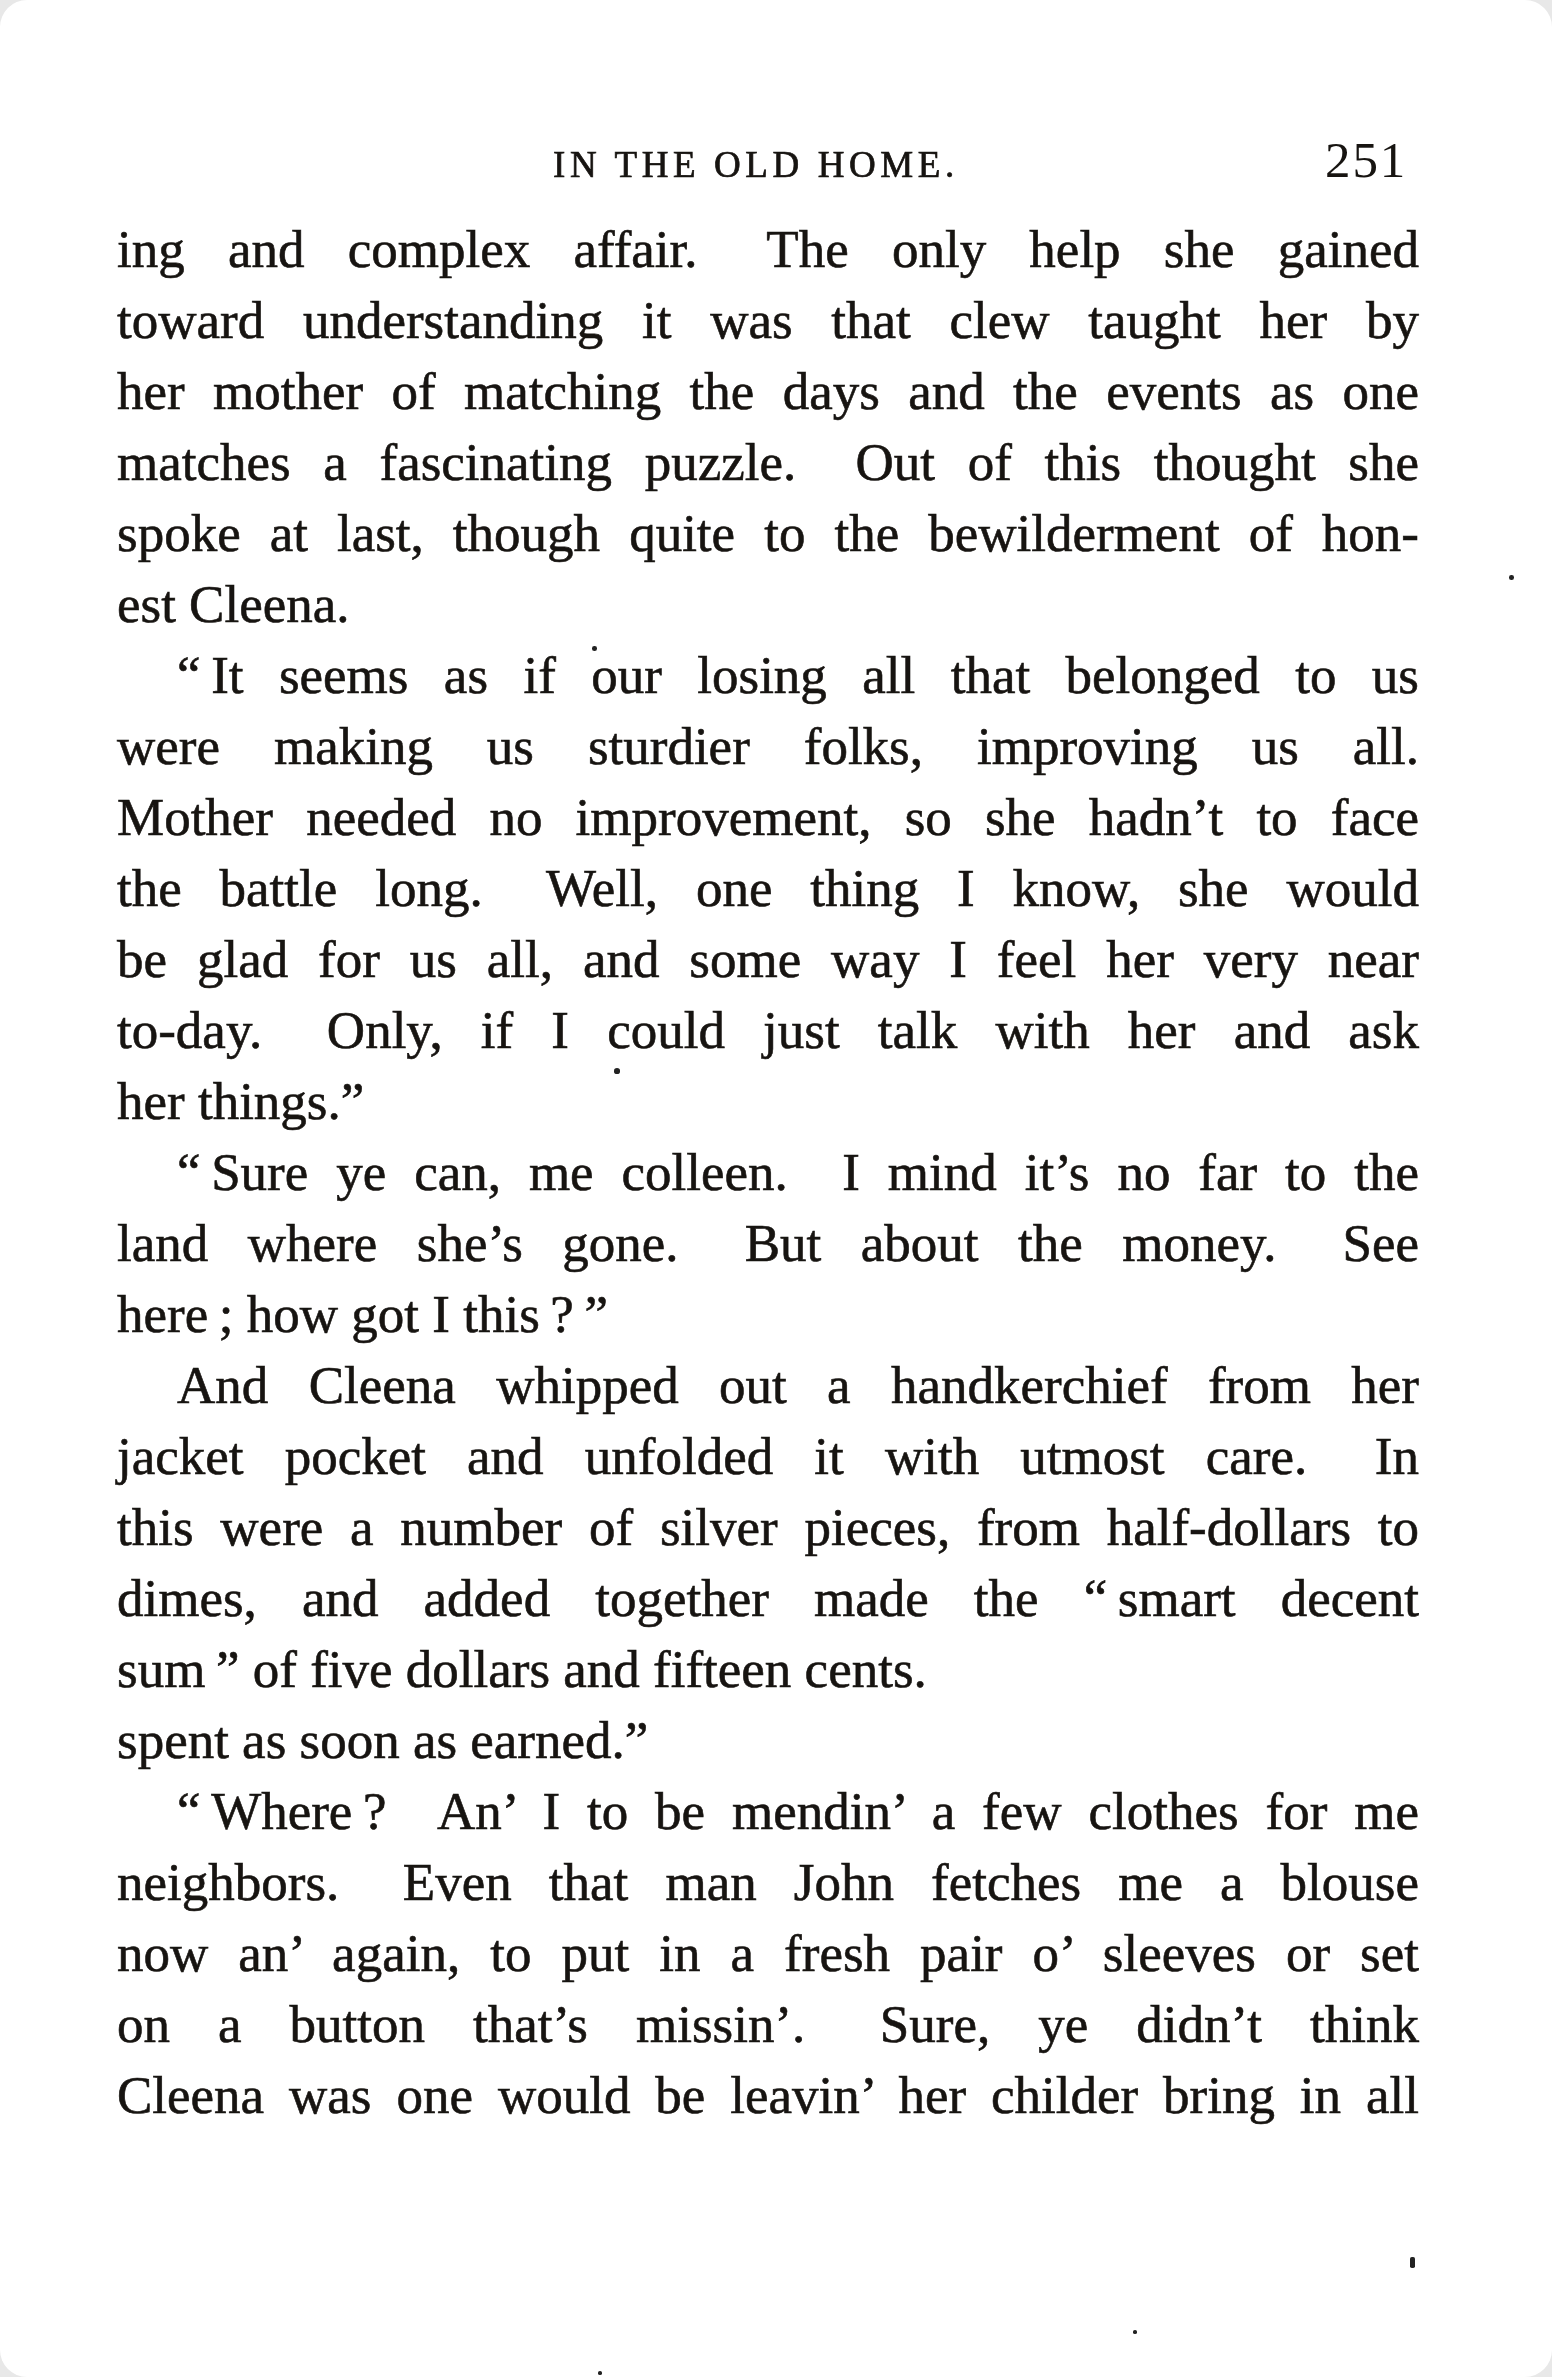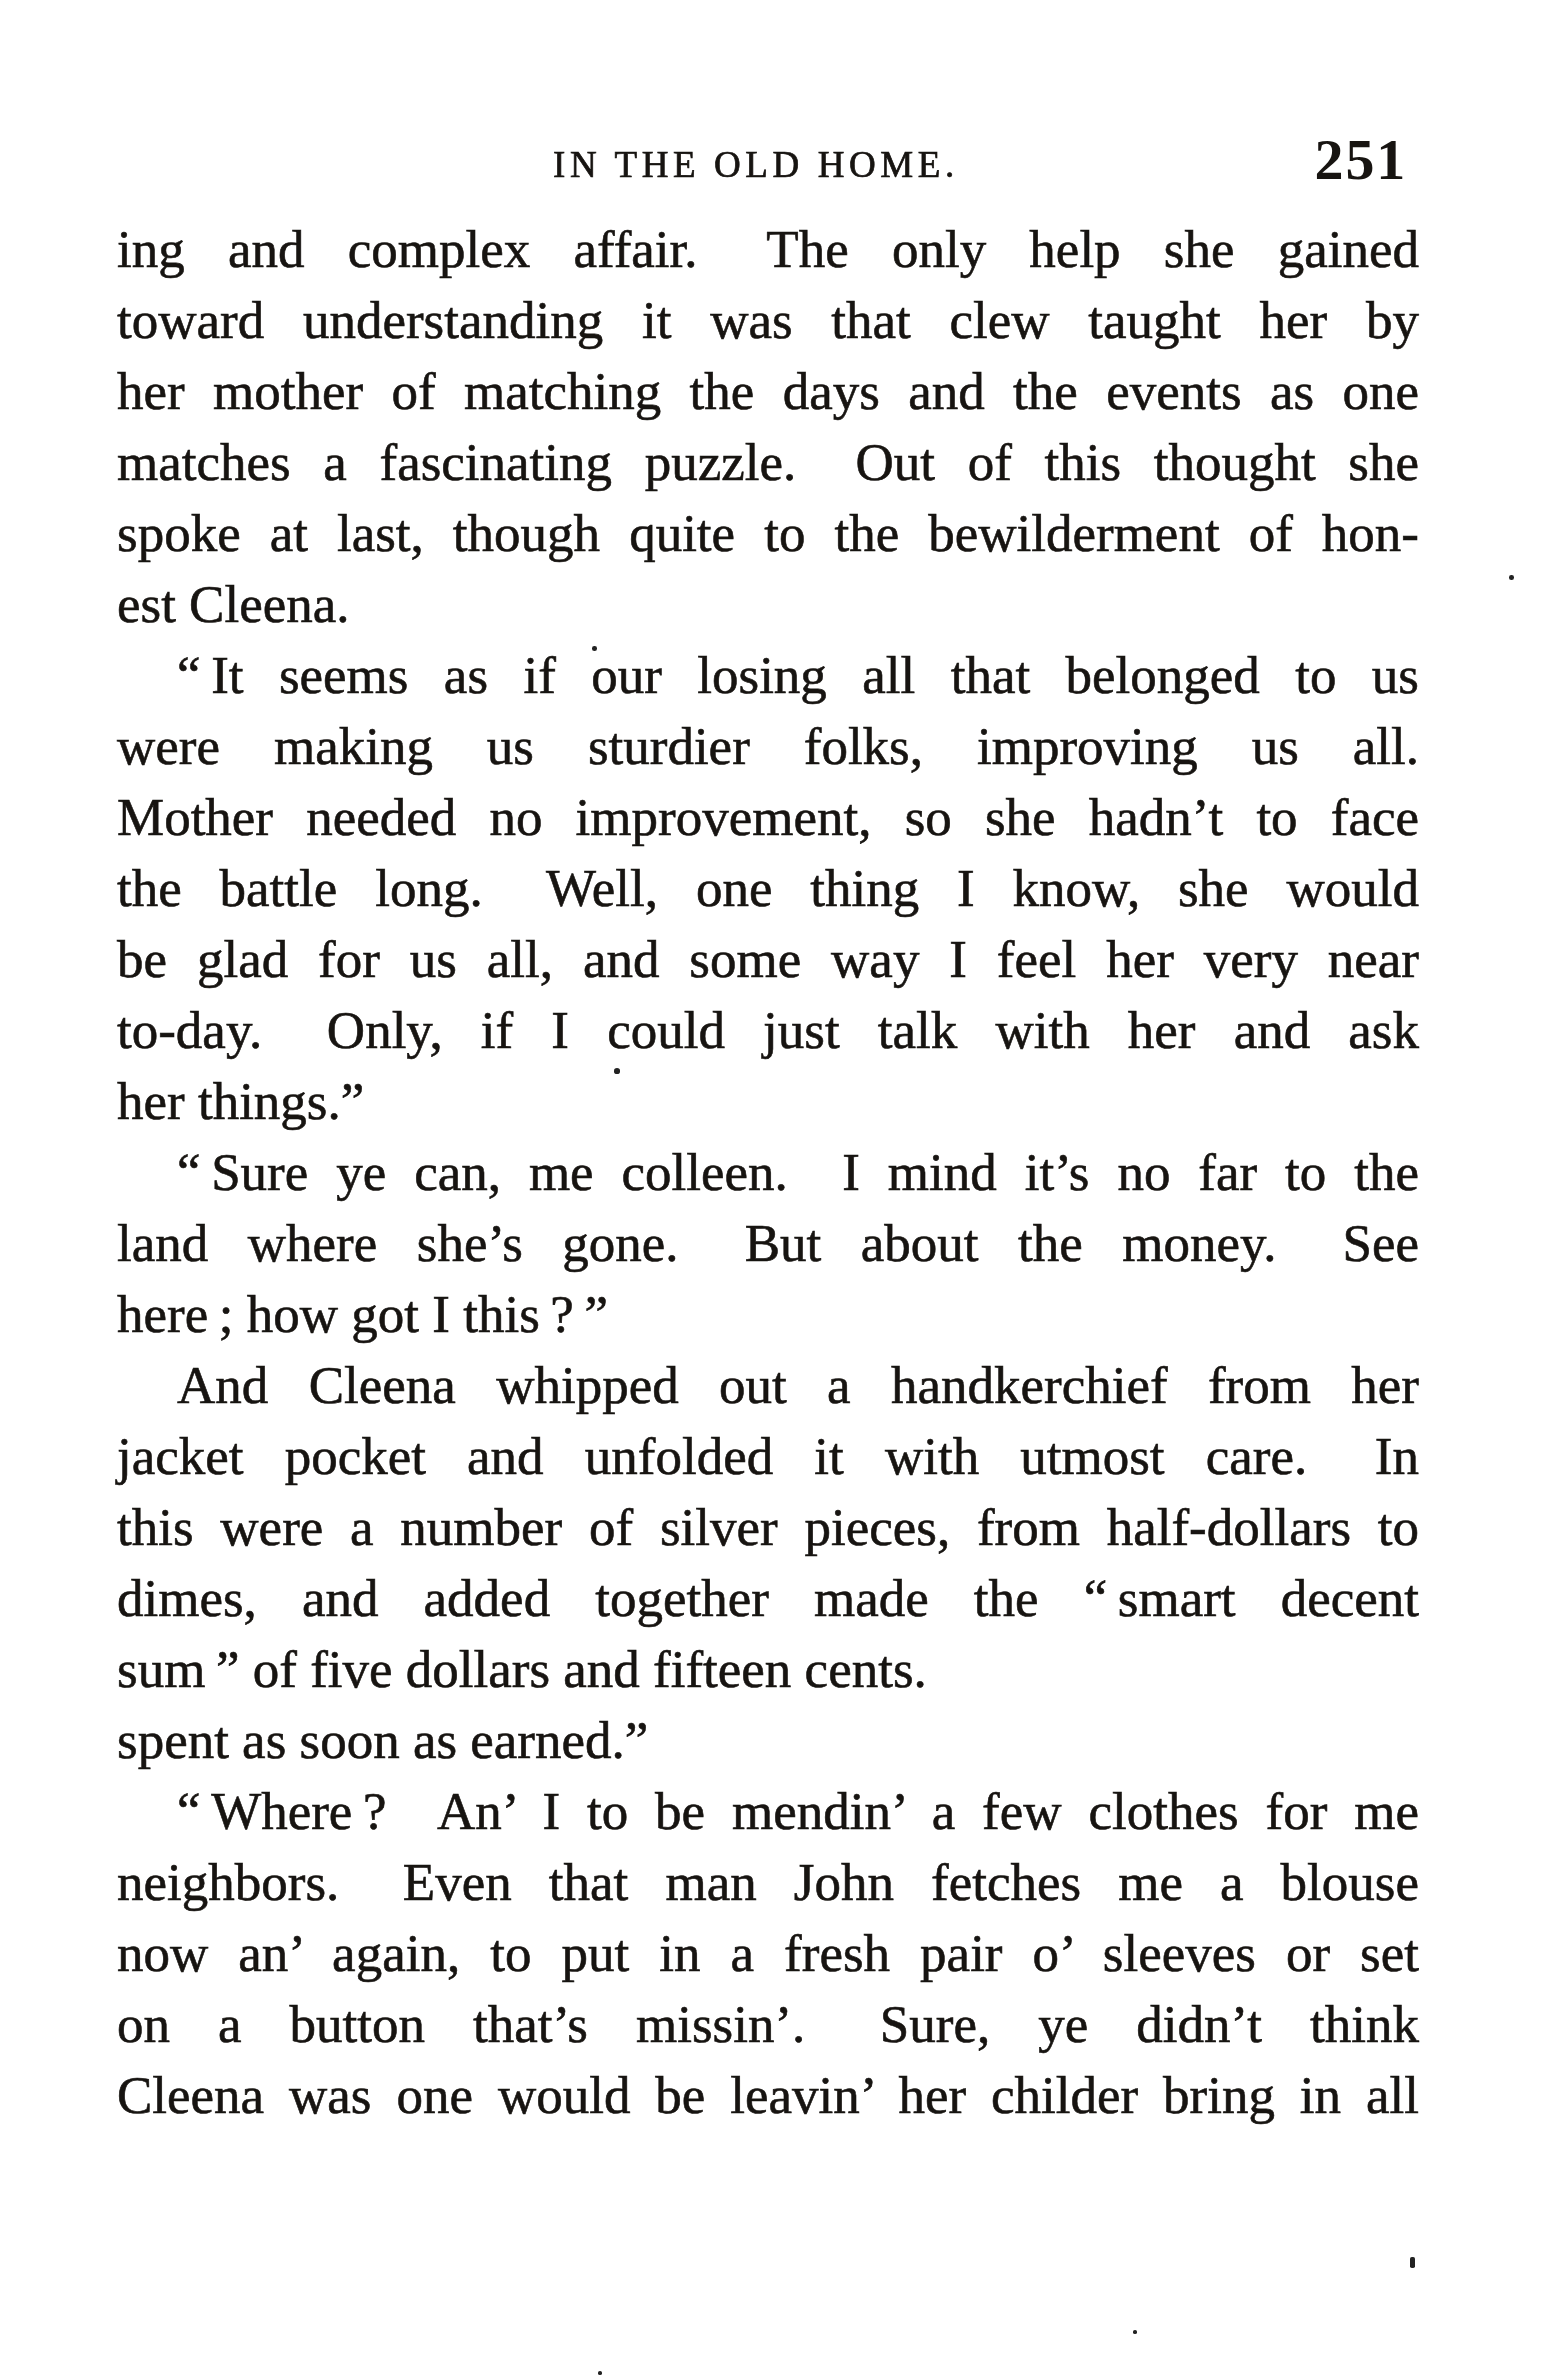"IN THE OLD HOME." .page { border-radius: none -> 27px }
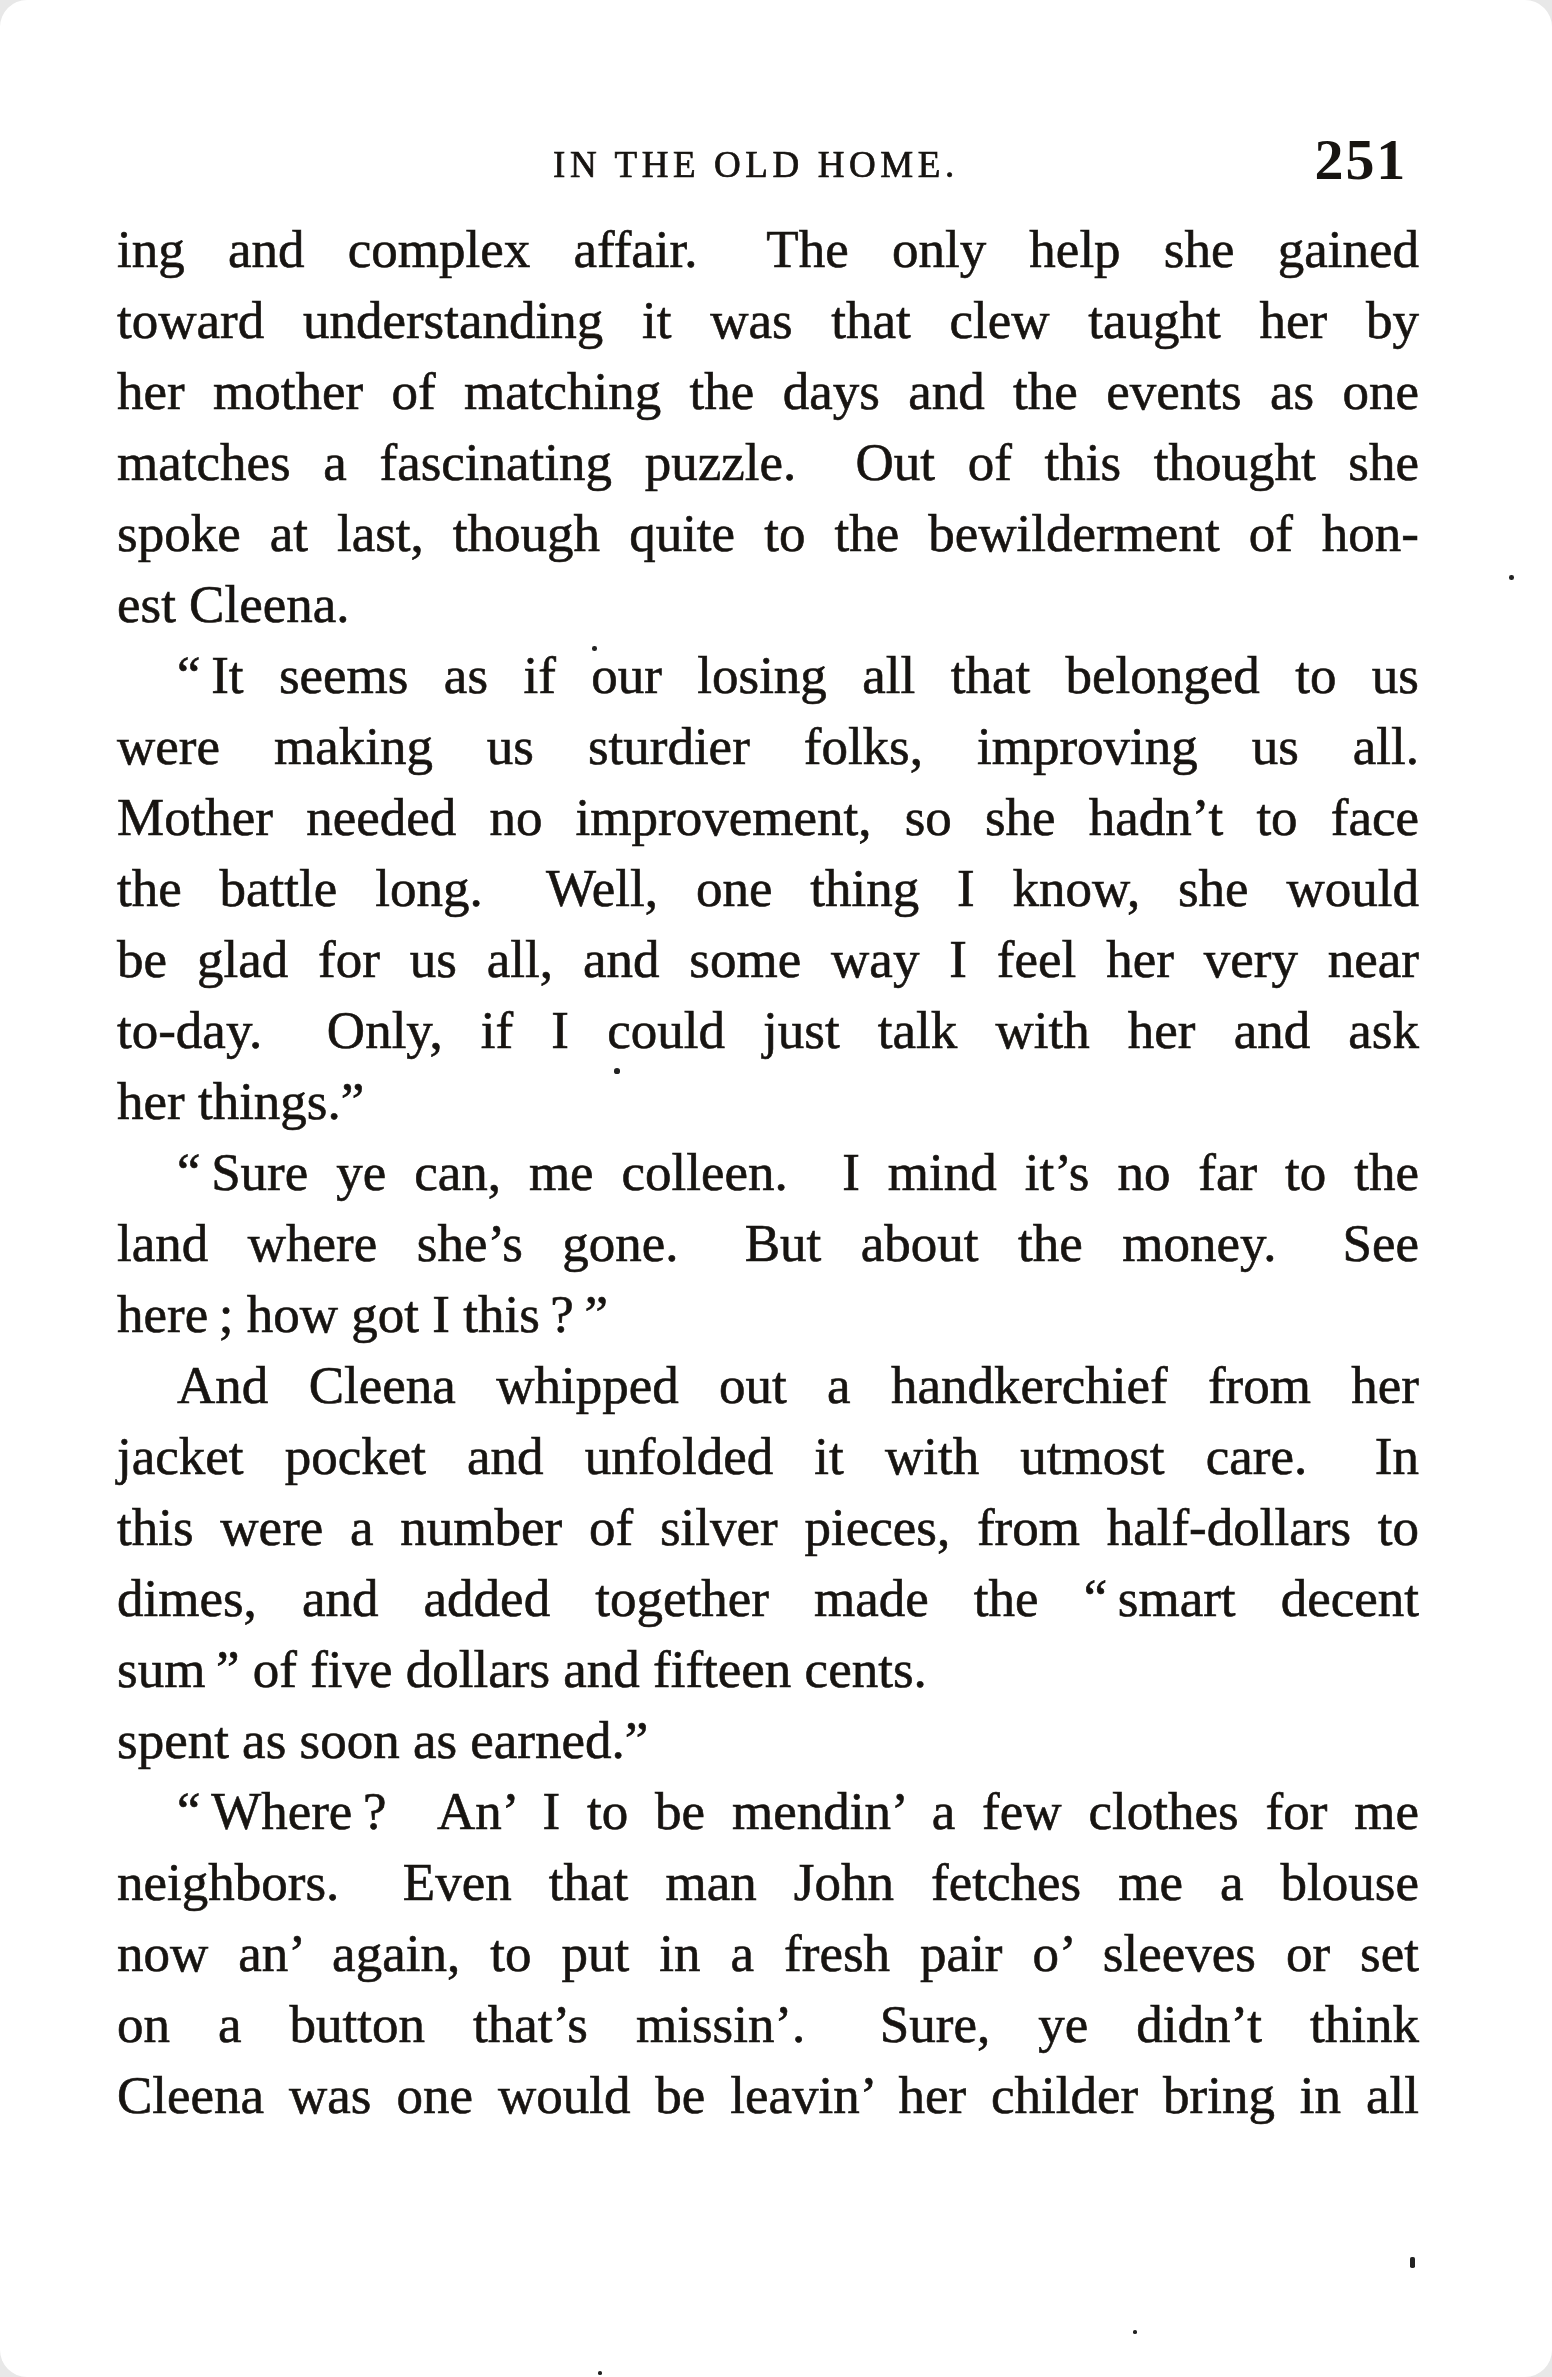"251" .page-number { font-size: 58px -> 51px; font-weight: 700 -> 400 }
